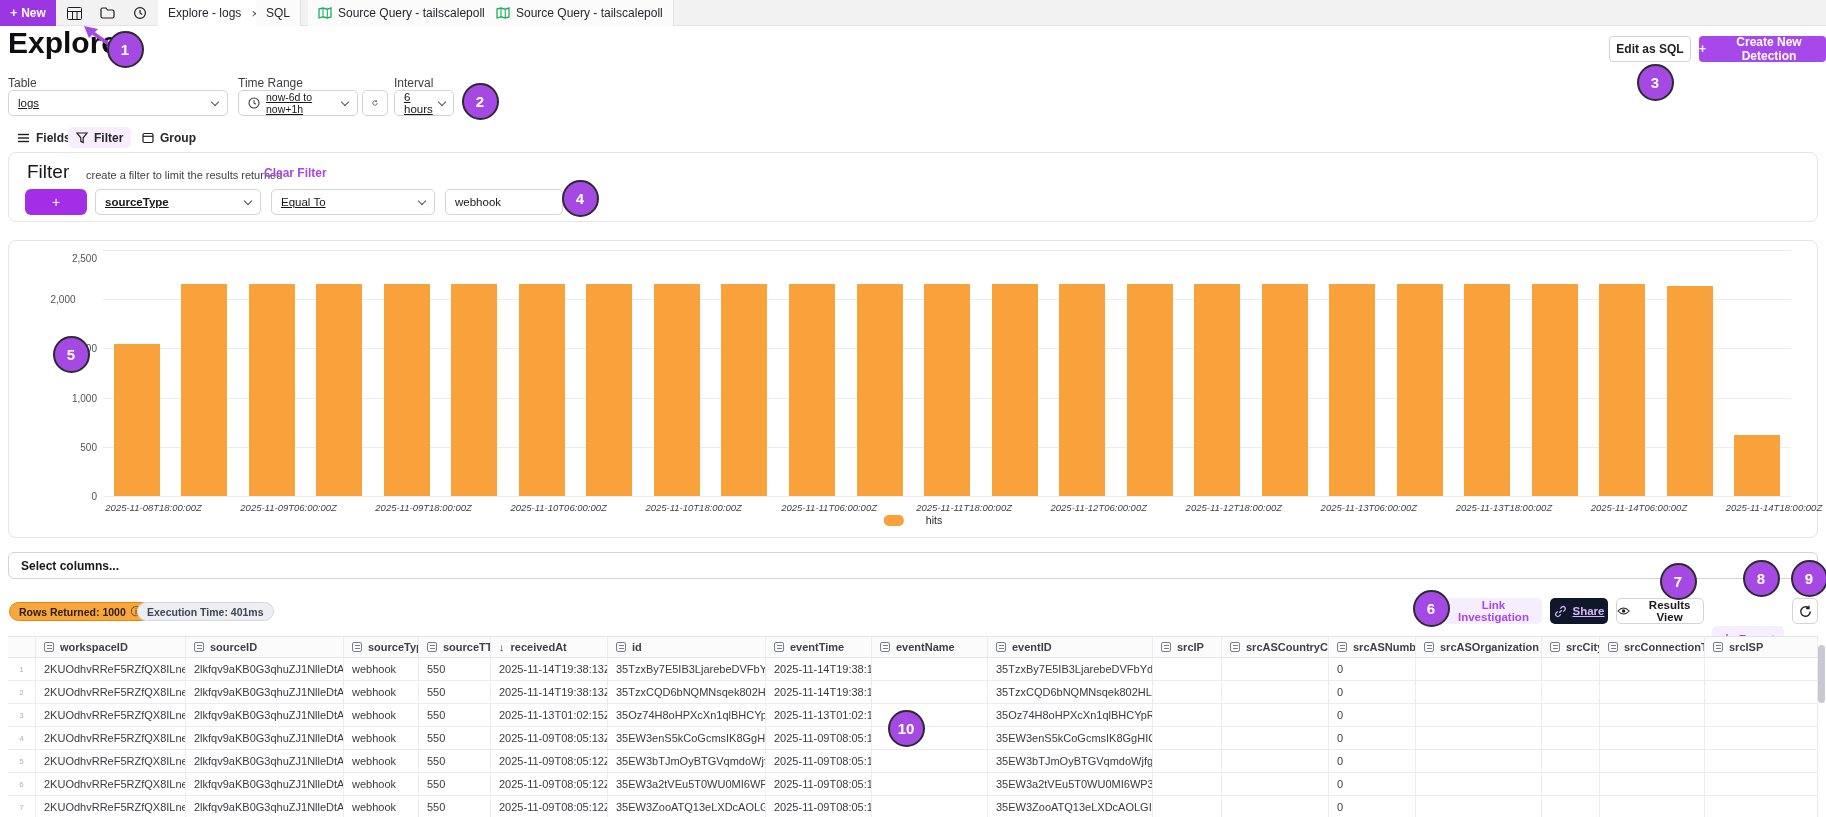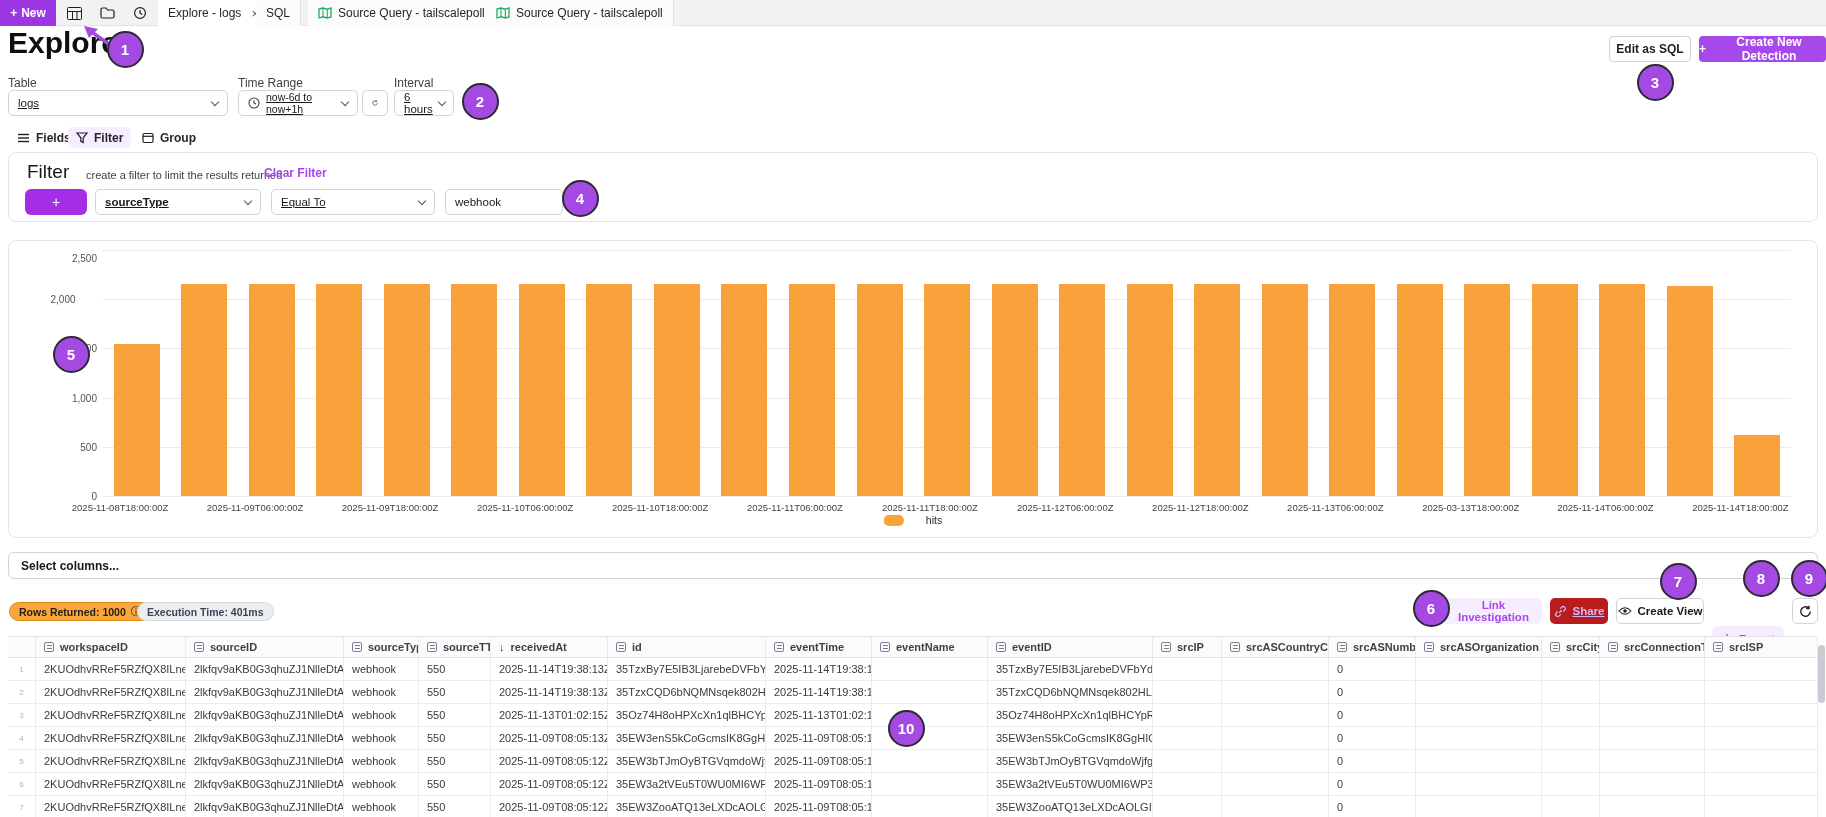"2025-11-08T18:00:00Z" .xlabel { font-style: none -> italic; text-align: left -> right }
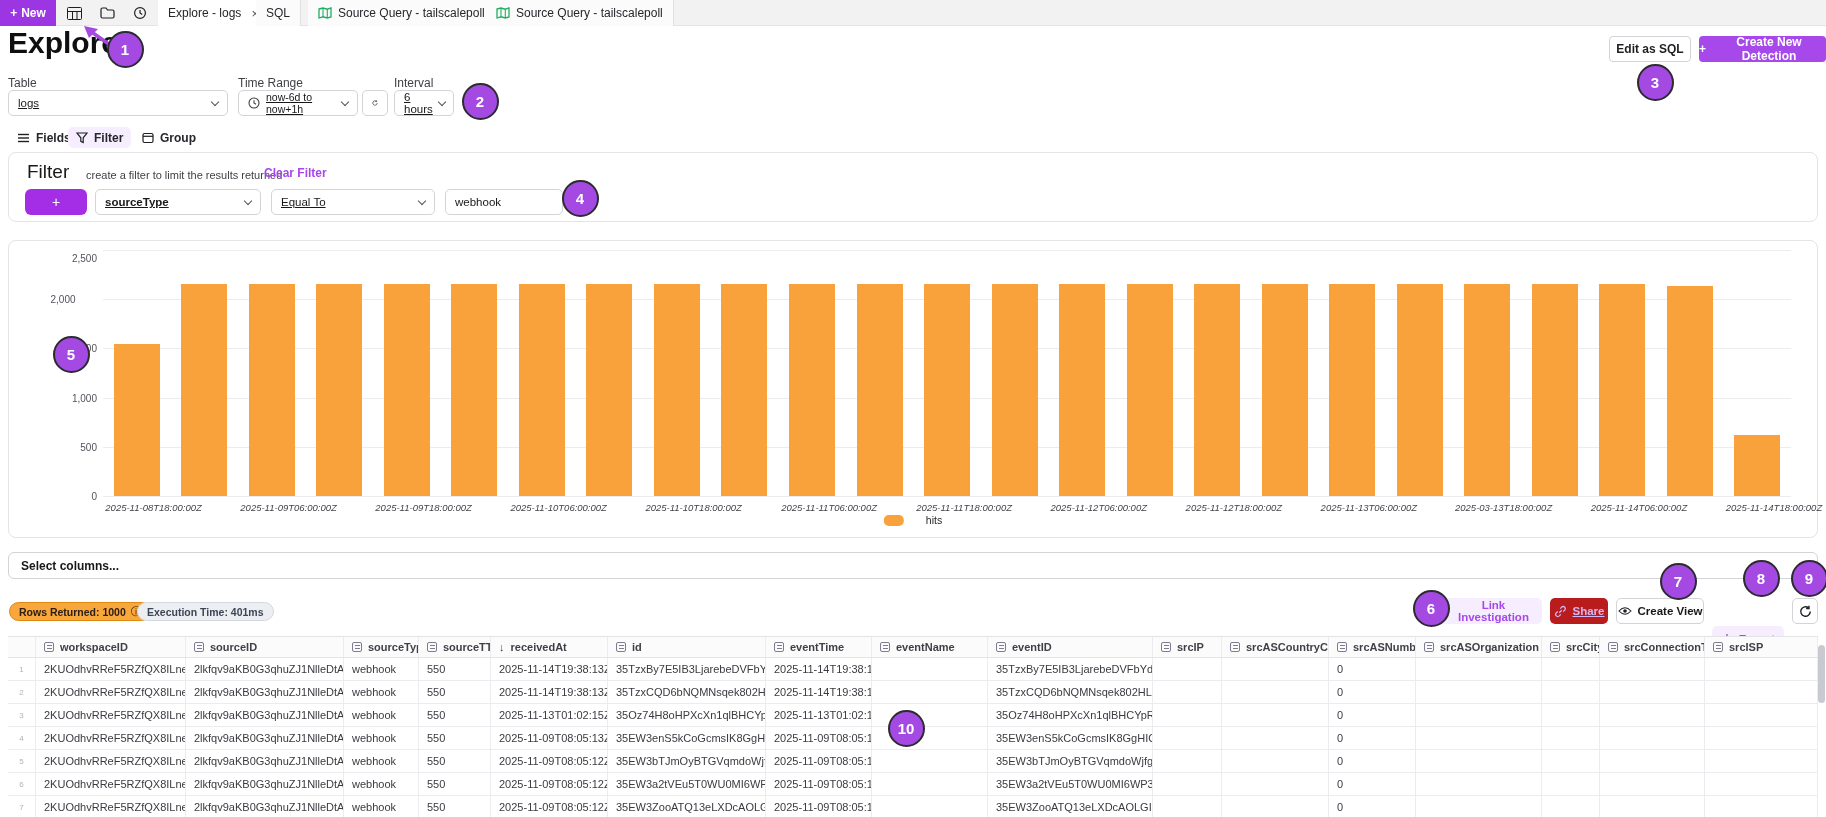"2025-03-13T18:00:00Z" div.xlabel { text: 2025-03-13T18:00:00Z -> 2025-11-13T18:00:00Z }
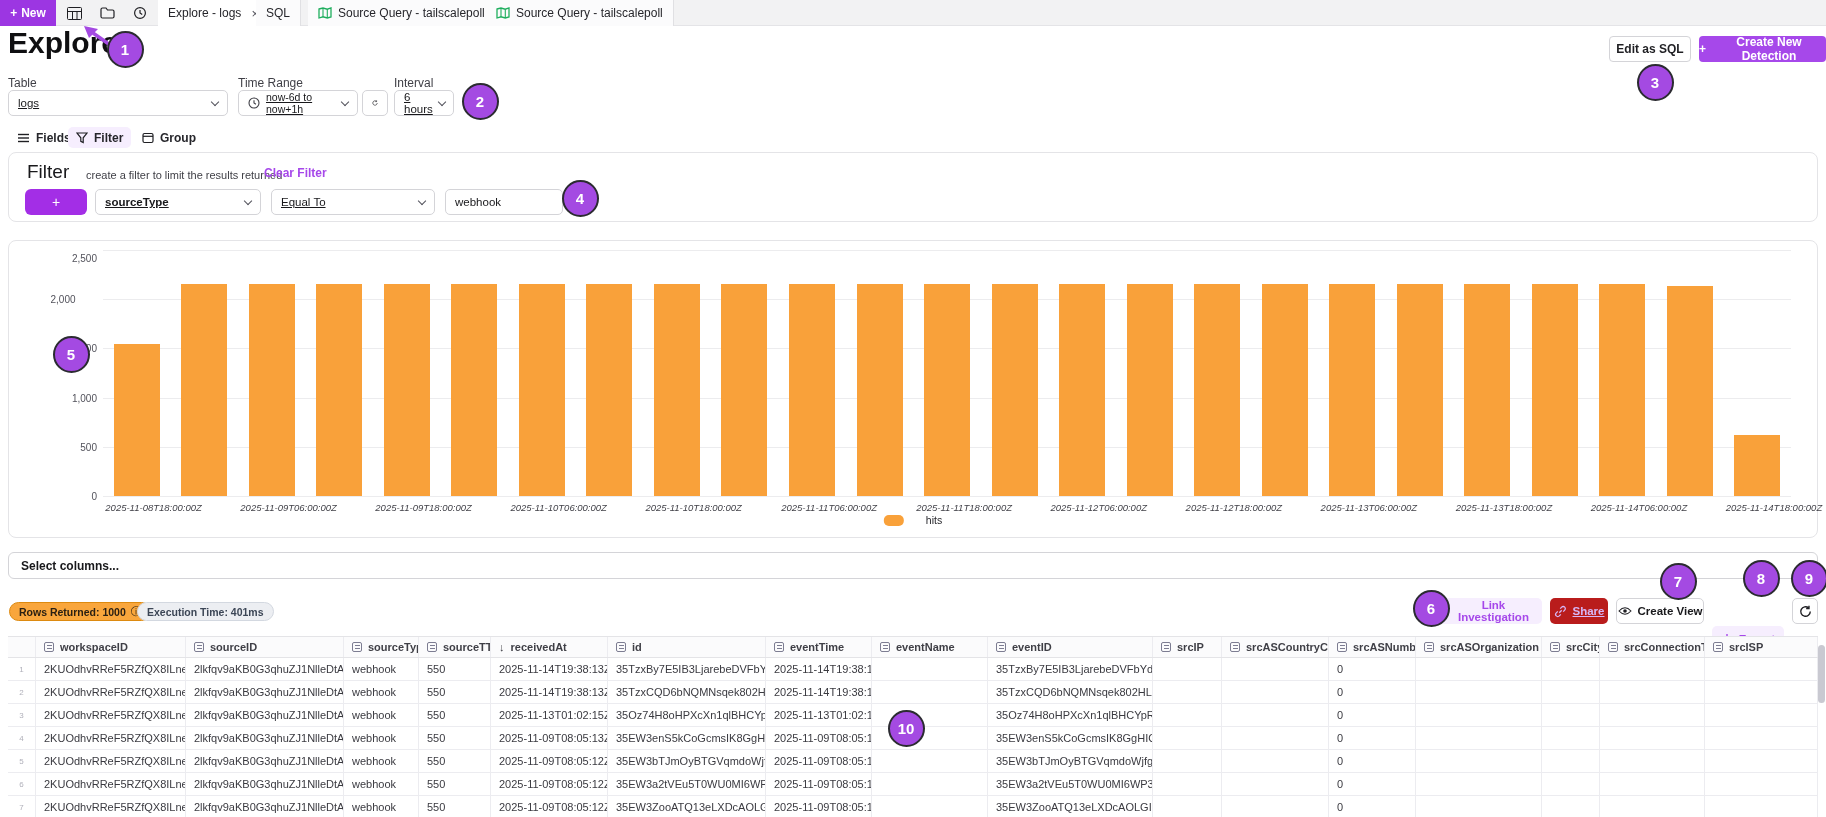"Share" .pill-lav.disabled { background: #b91c1c -> #0f172a }
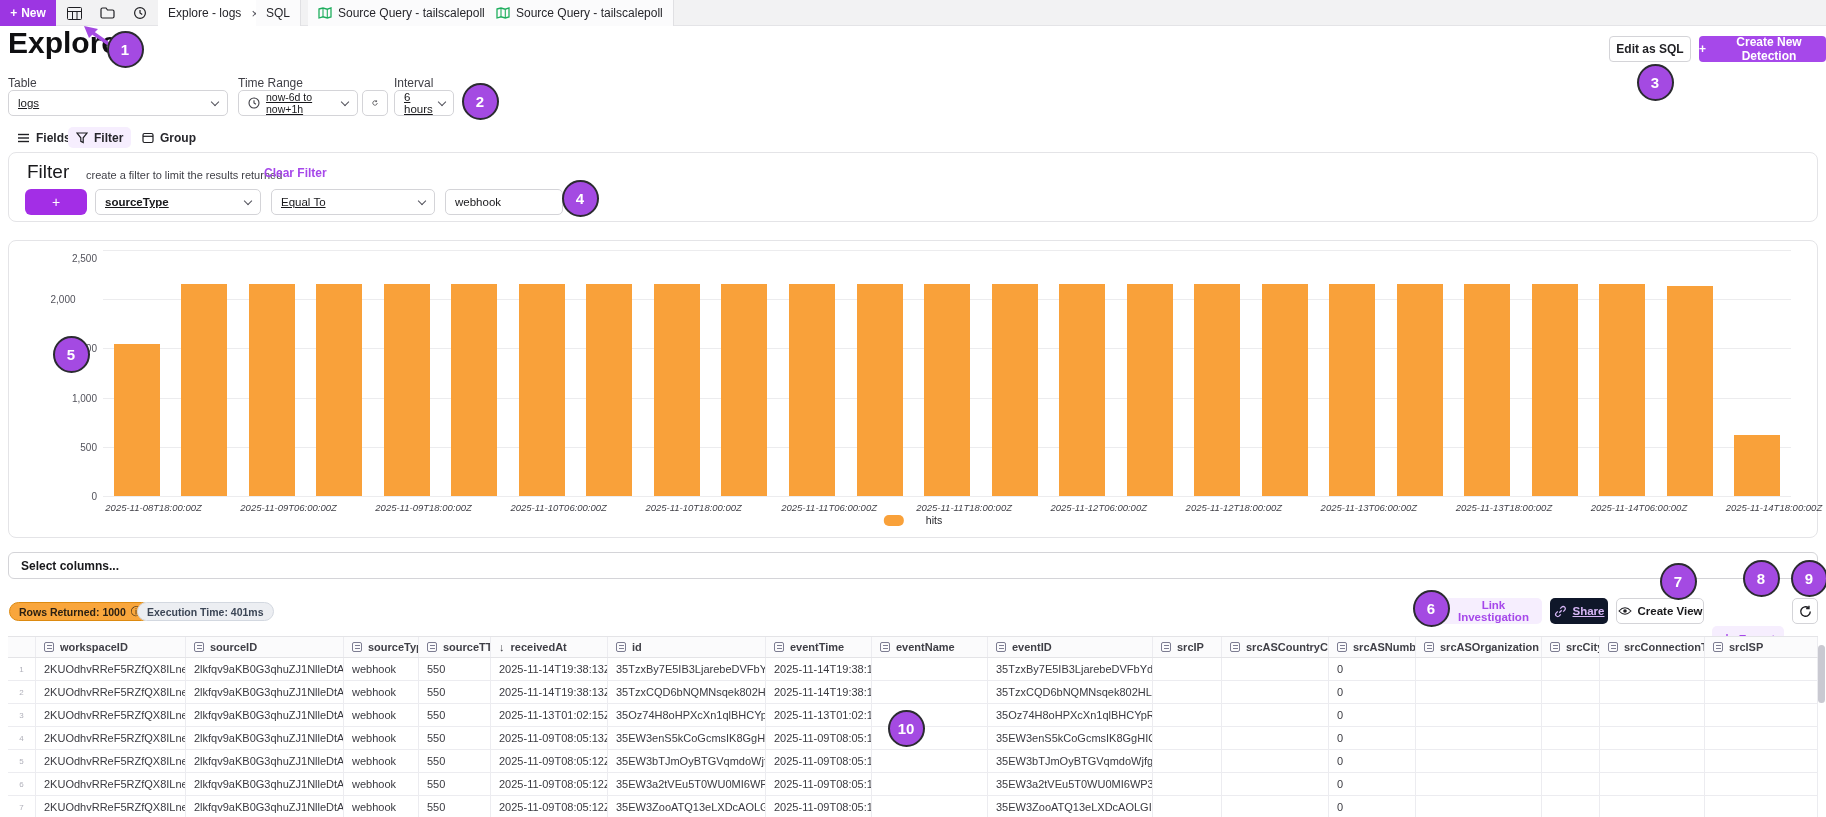"Create View" span { text: Create -> Results }
